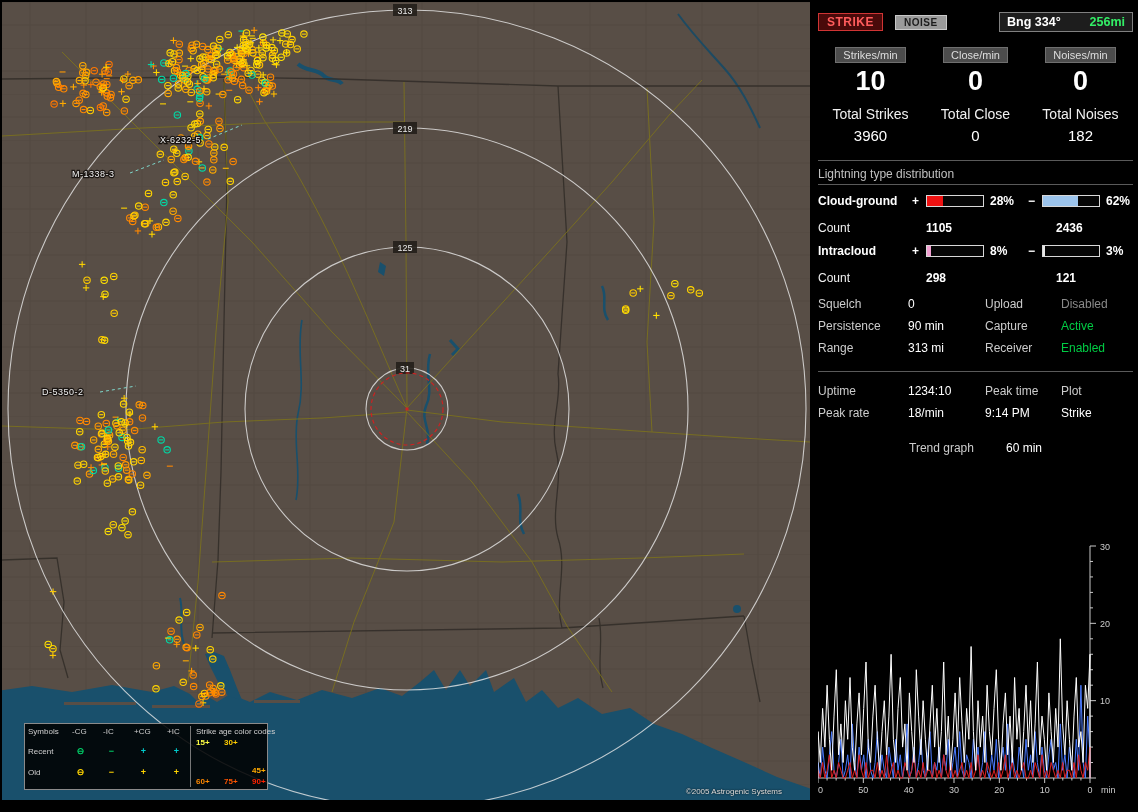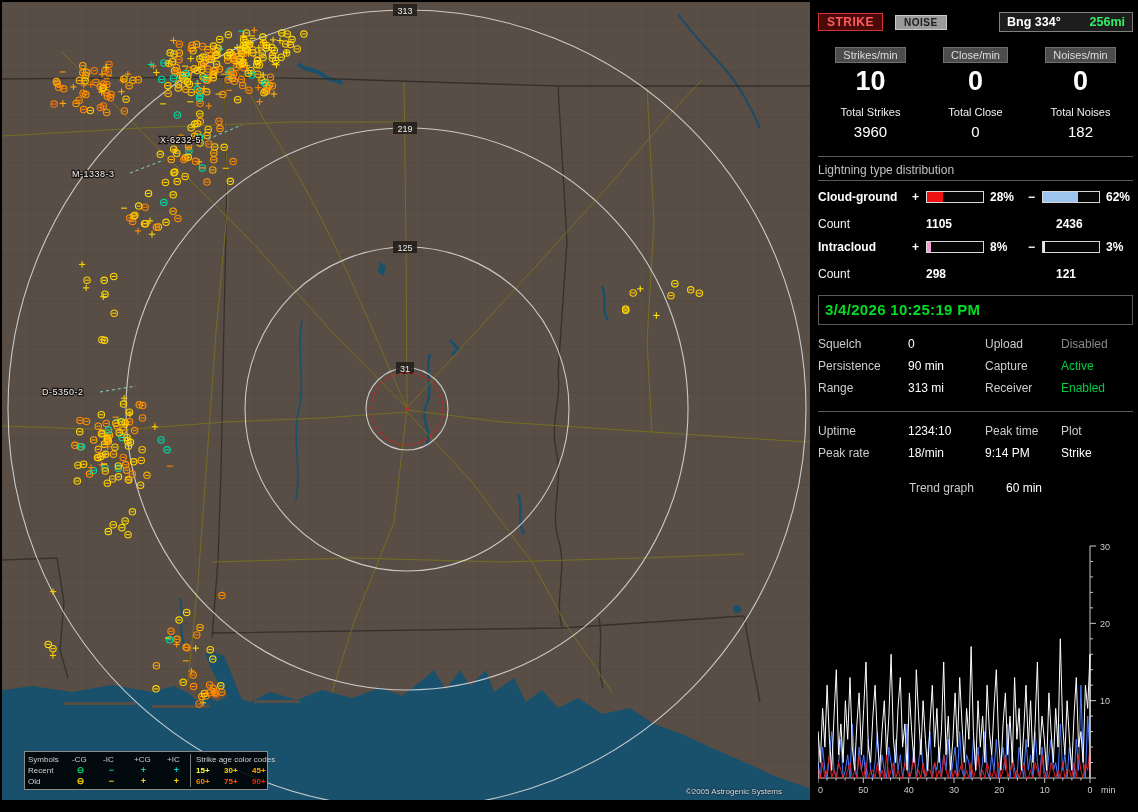"Total Strikes" .rate-total-label { font-size: 11px -> 14px }
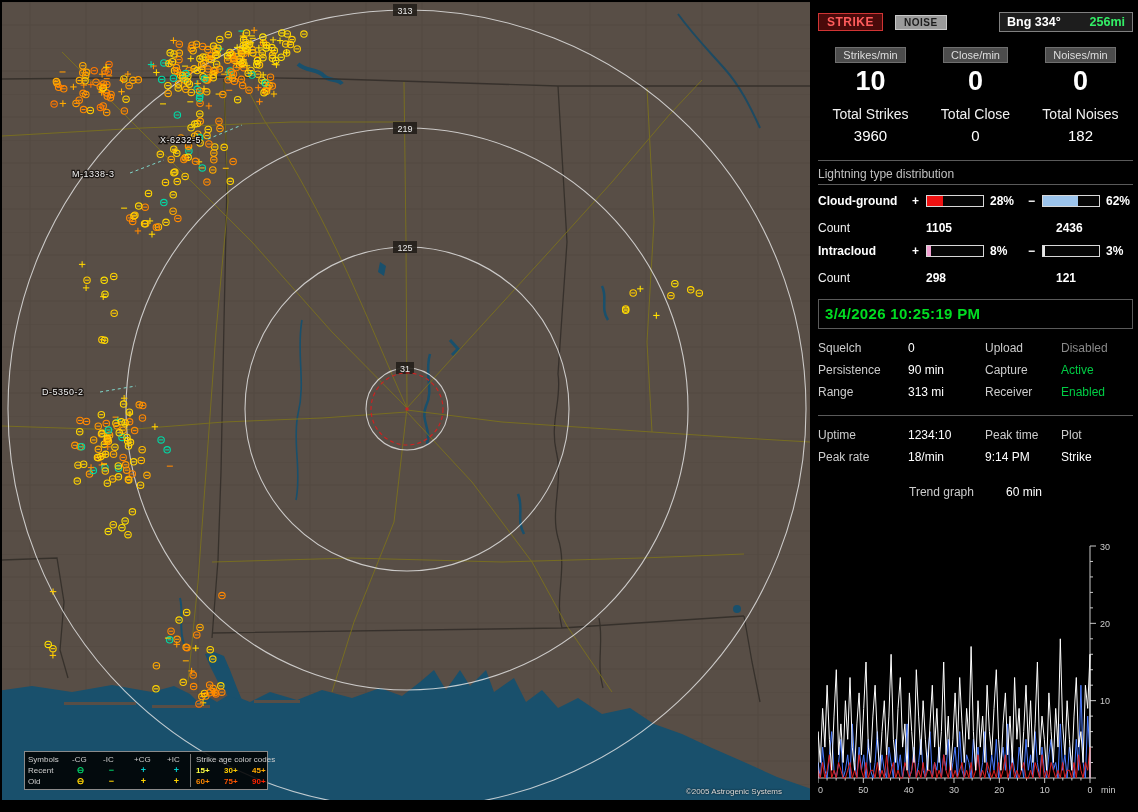"3/4/2026 10:25:19 PM" div.ts-box { html: <div> <span>3/4/2026 10:25:19 PM</span> </div> -> none }
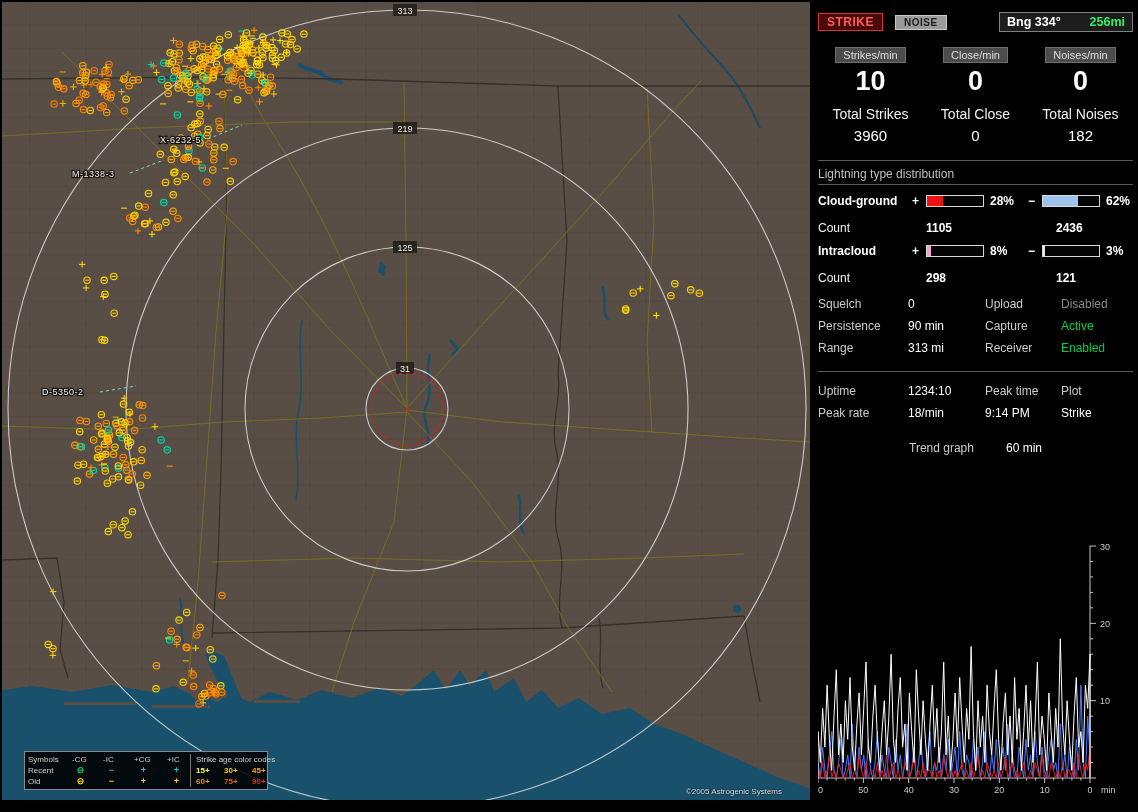"45+" span.age-val { margin-top: none -> 28px }
